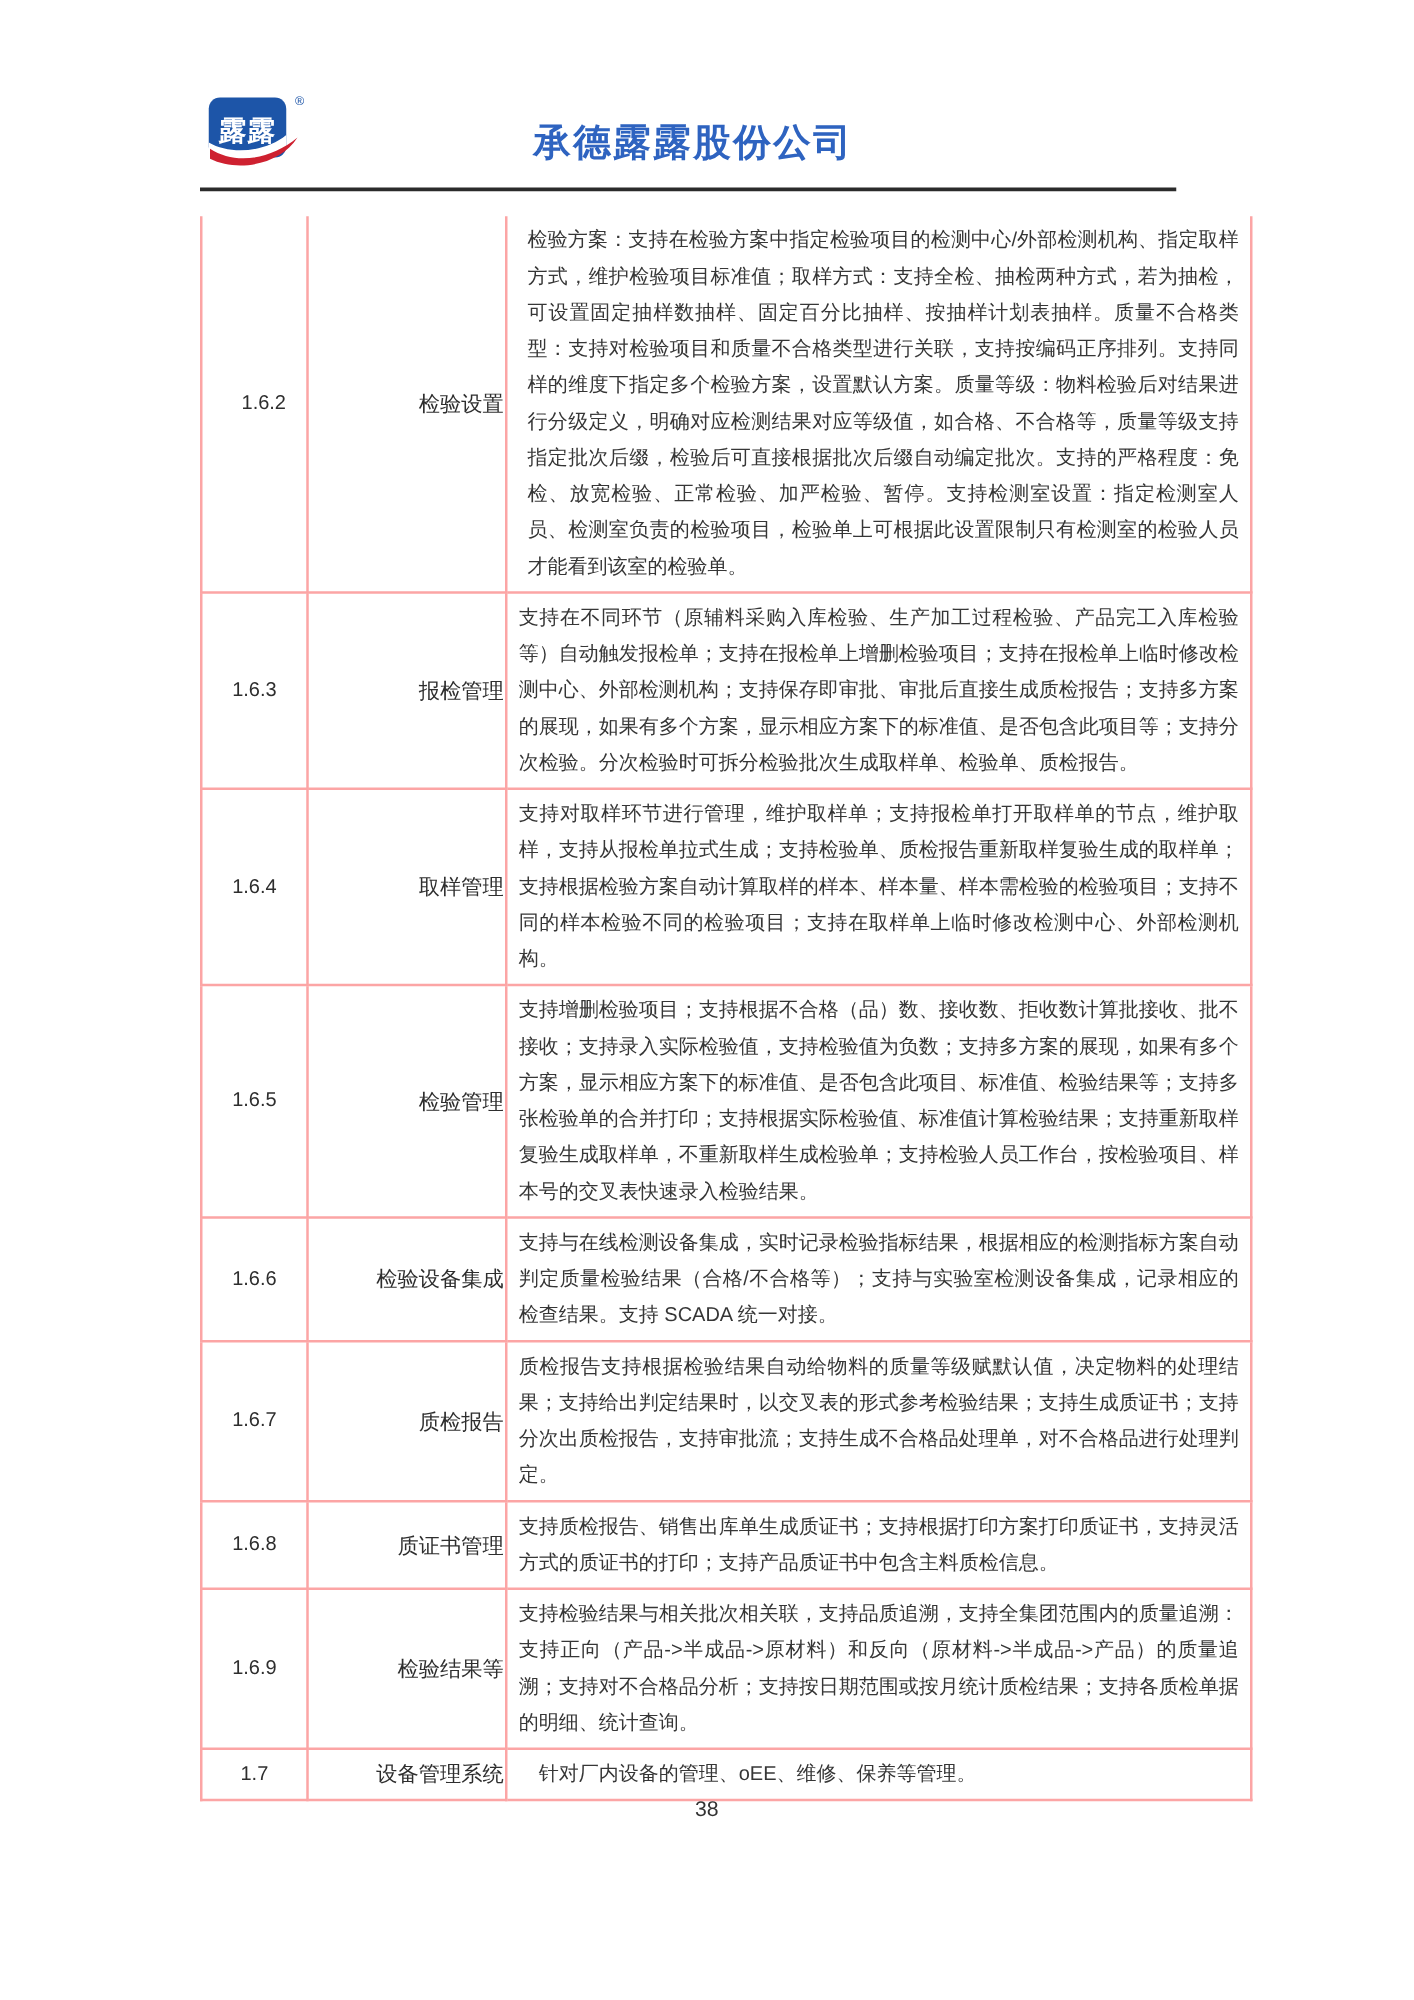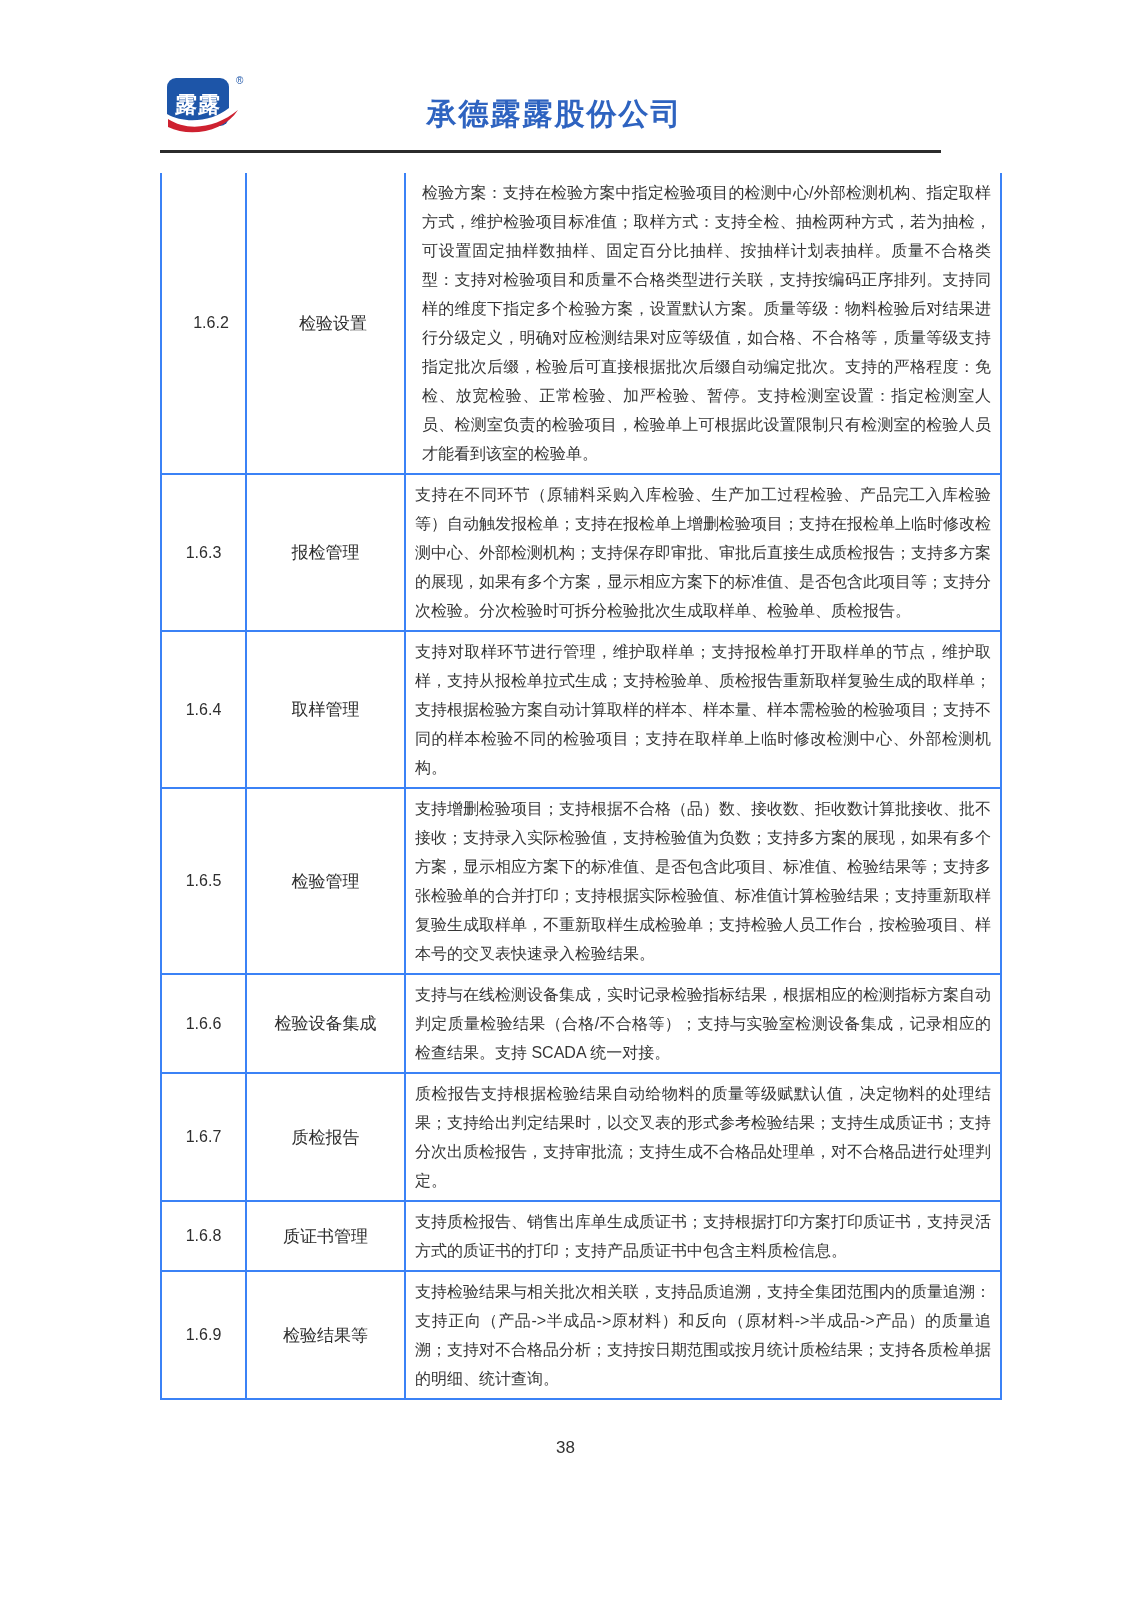"检验设置" .col-title { text-align: center -> right }
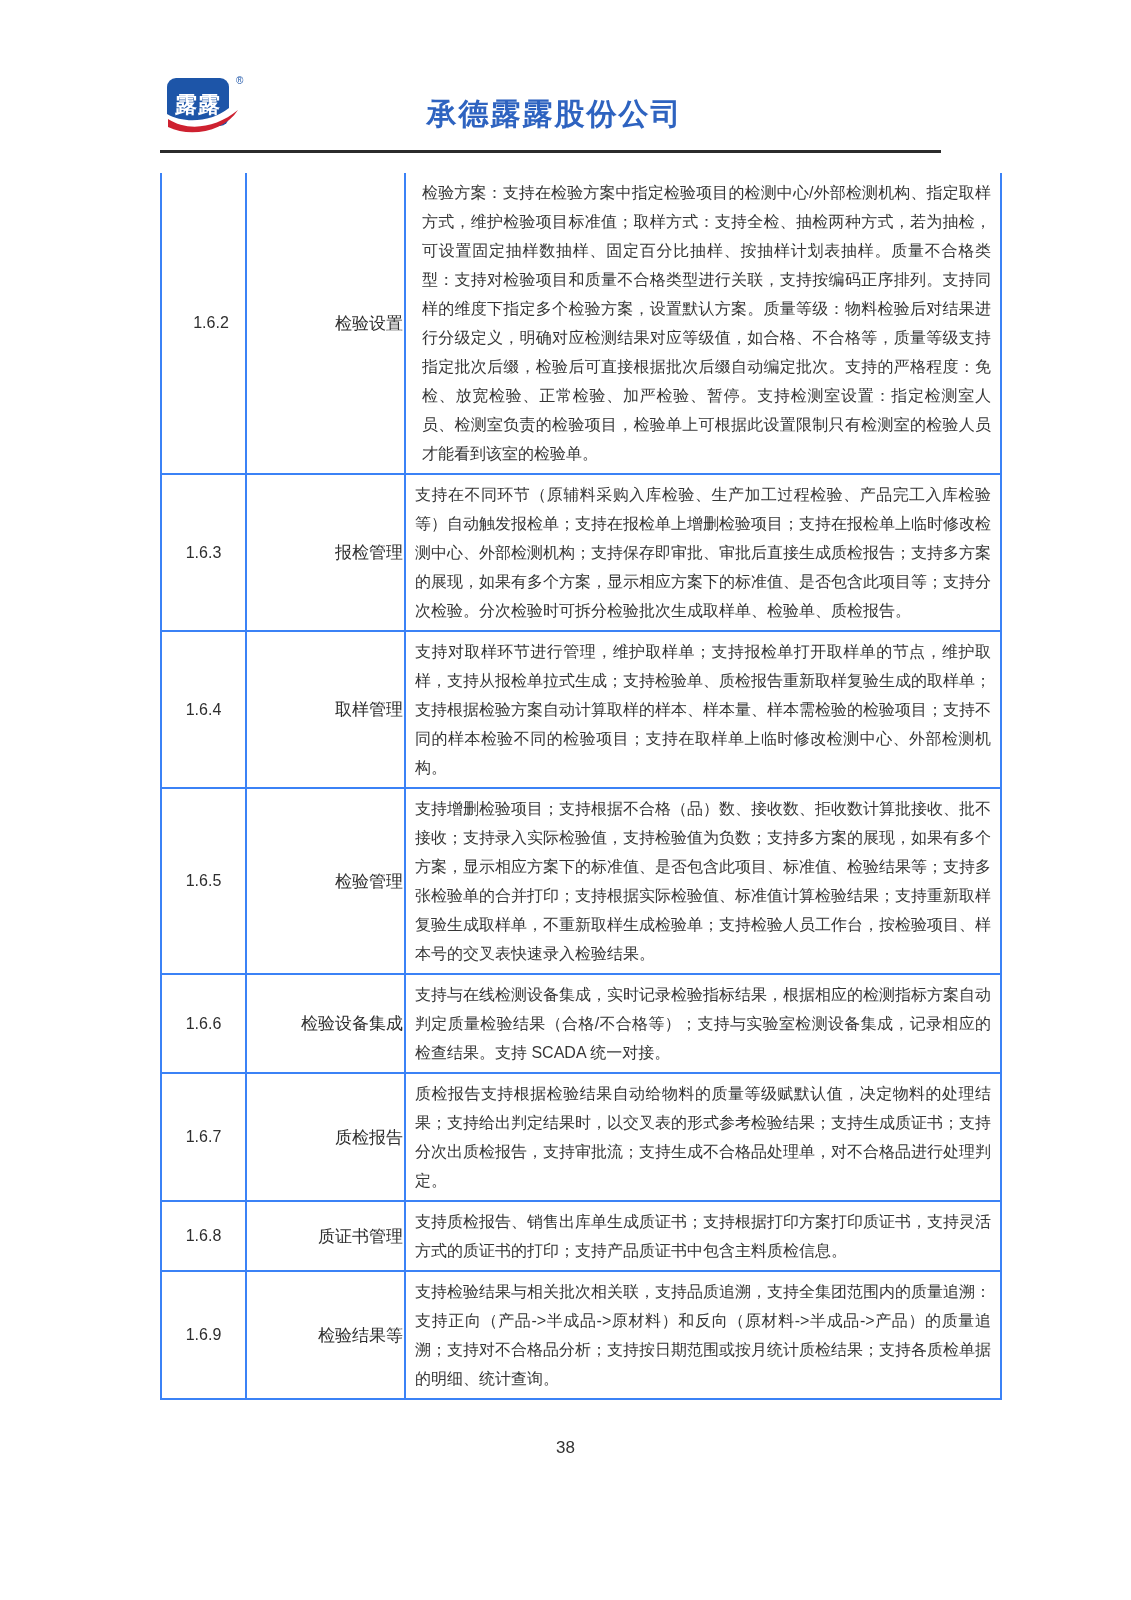"支持在不同环节（原辅料采购入库检验、生产加工过程检验、产品完工入库检验等）自动触" .features-table td { border: 2px solid #3b82f6 -> 2px solid #fca5a5 }
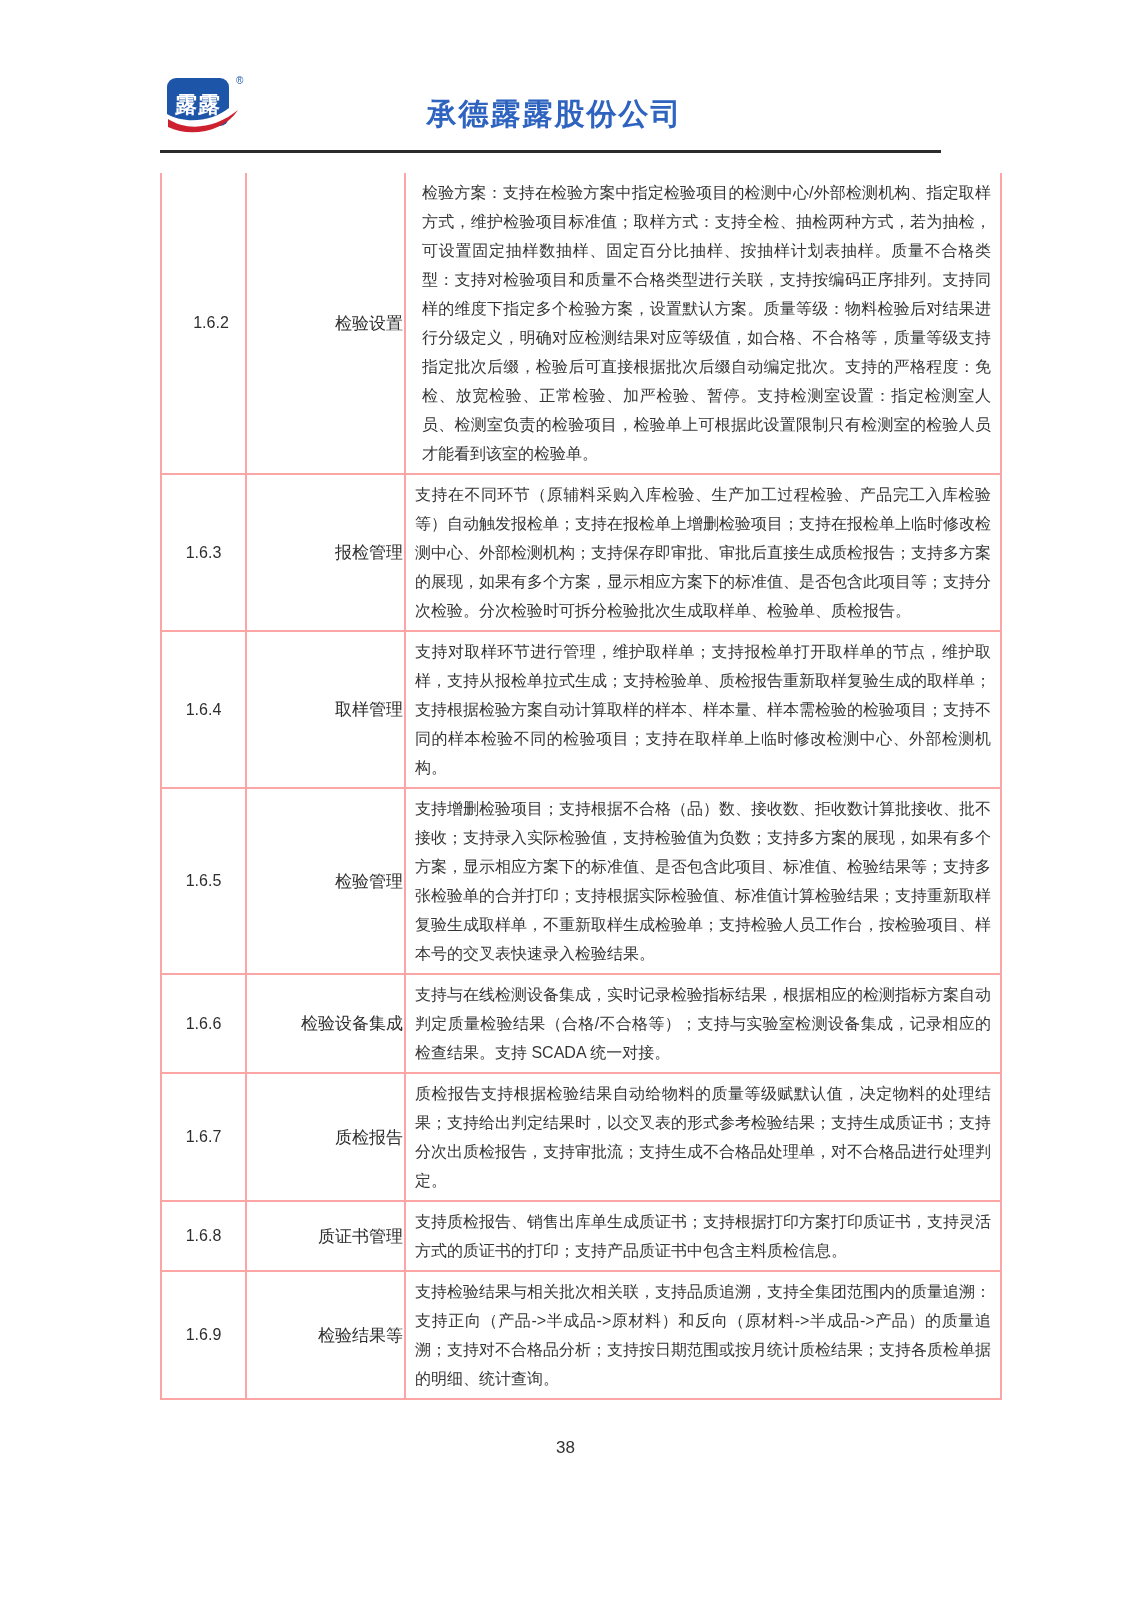"1.7" tr { html: none -> <tr> <td>1.7</td> <td>设备管理系统</td> <td> 针对厂内设备的管理、oEE、维修、保养等管理。</td> </tr> }
